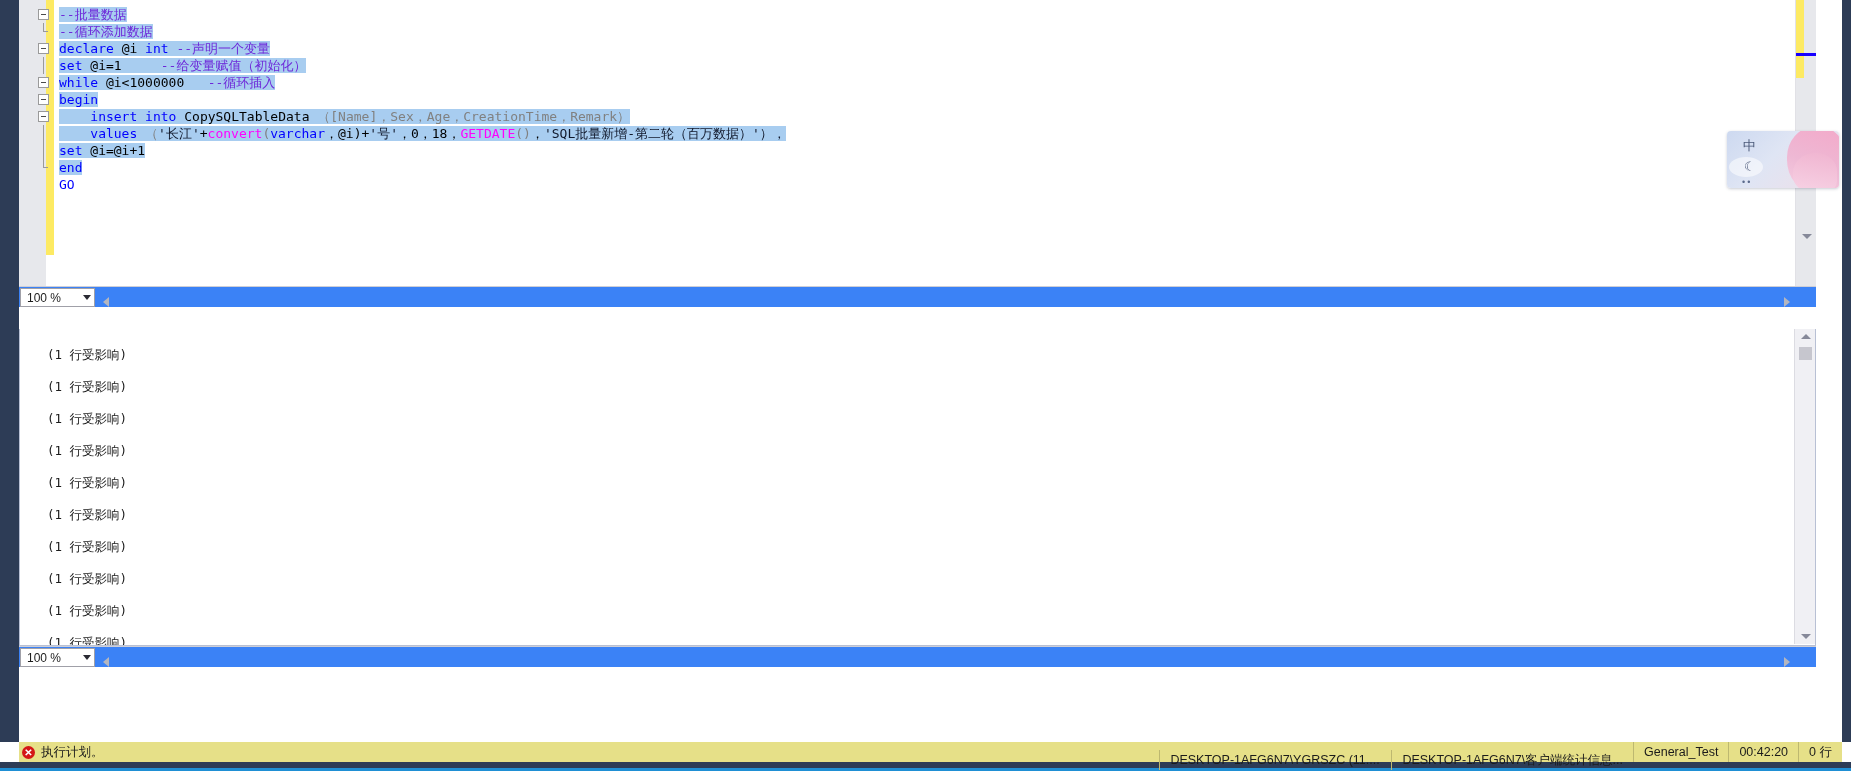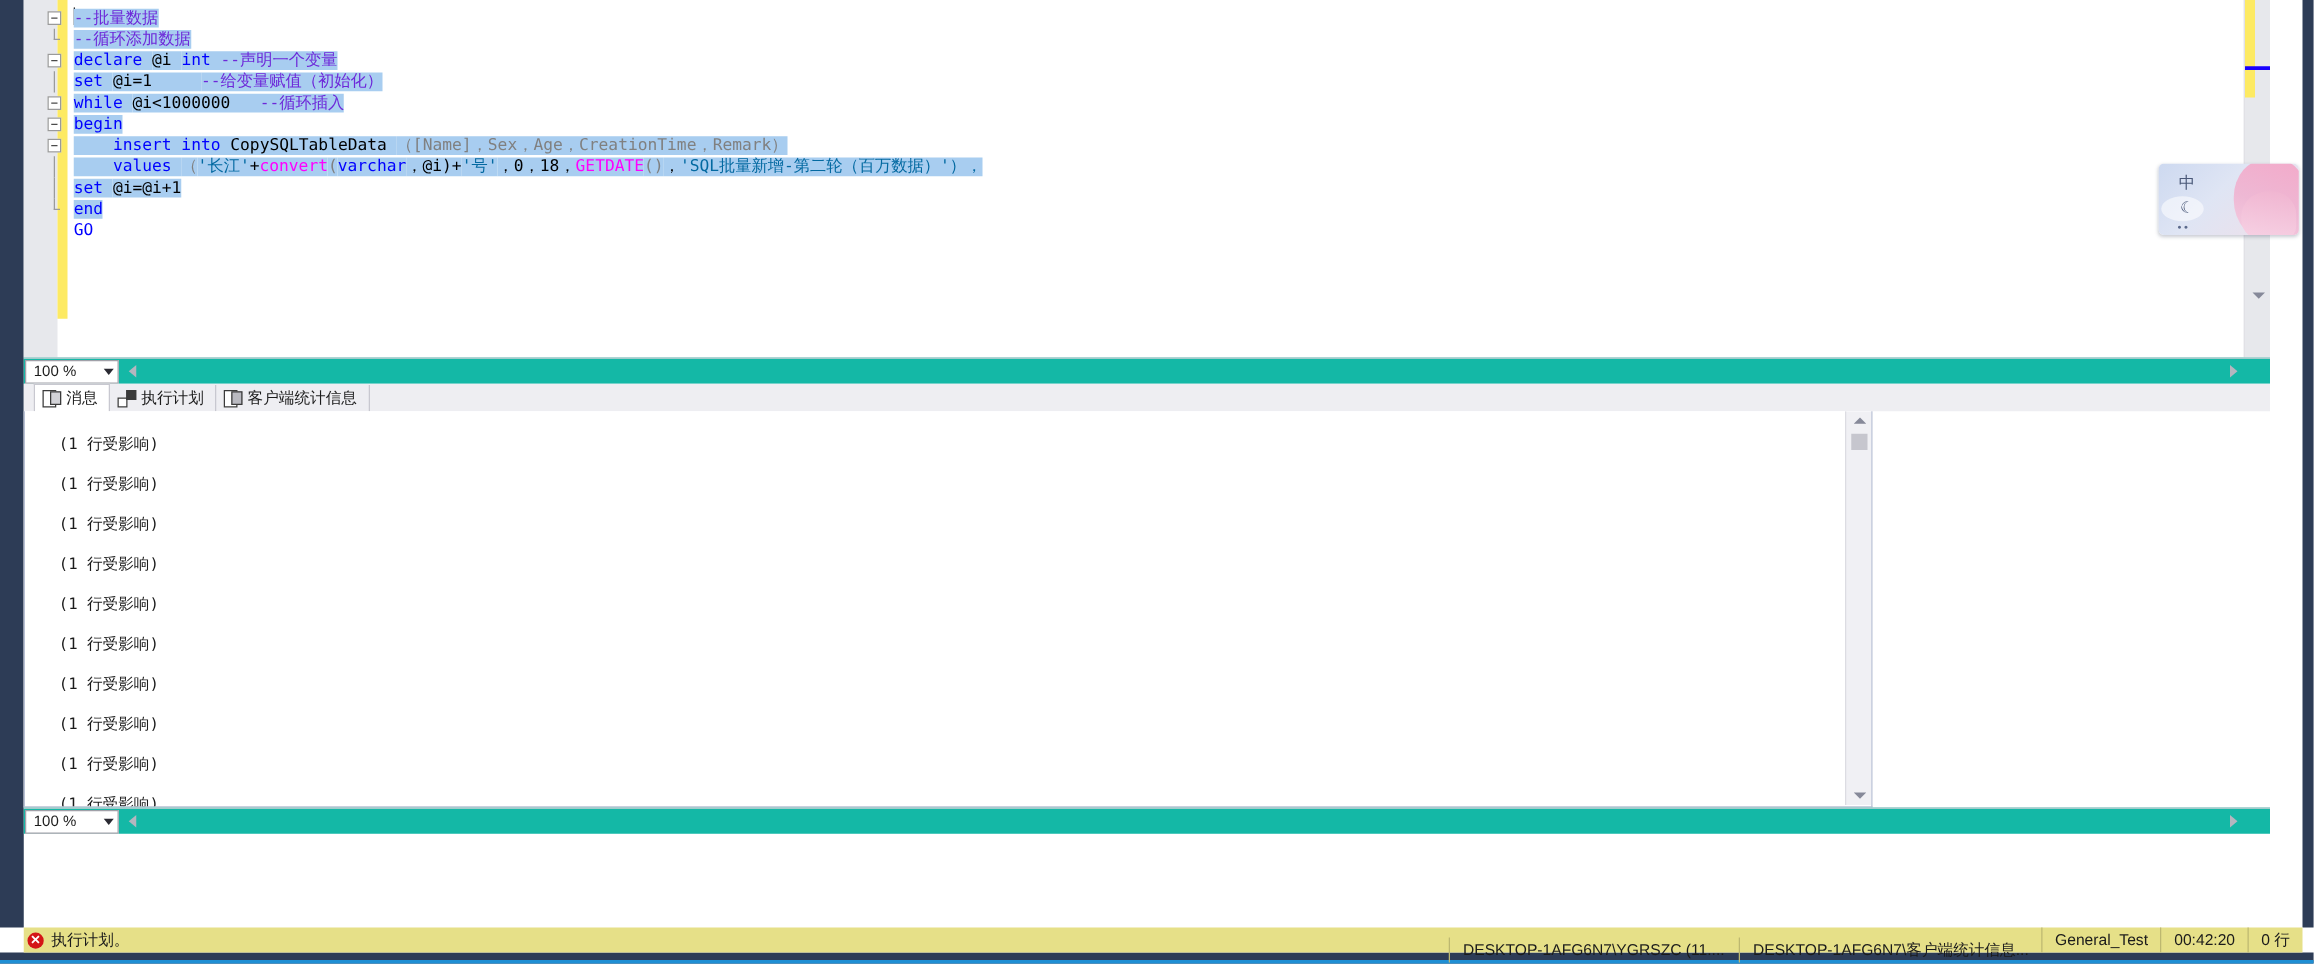"'长江'" .str { color: #0369a1 -> #0f172a }
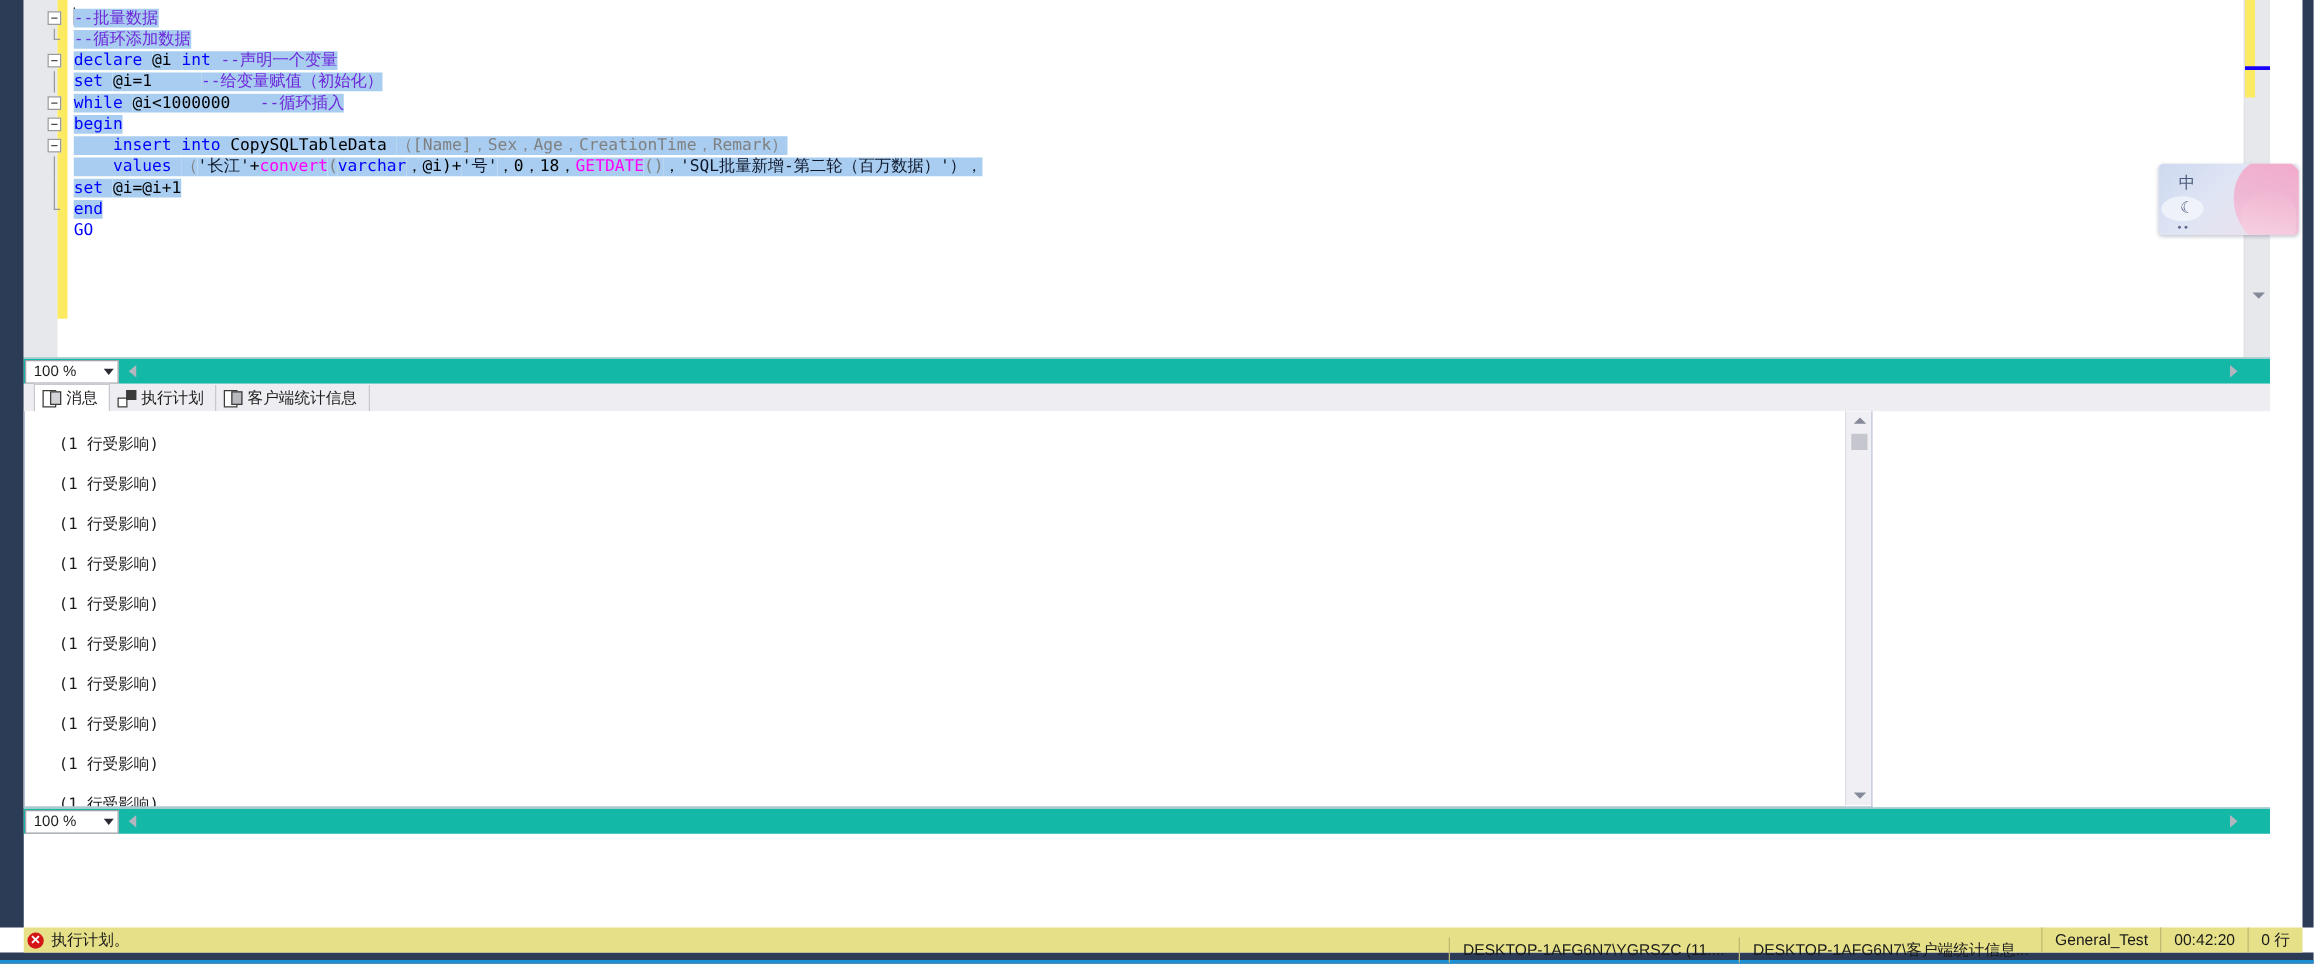"100 %" .zoombar { align-items: center -> flex-end; background: #14b8a6 -> #3b82f6 }
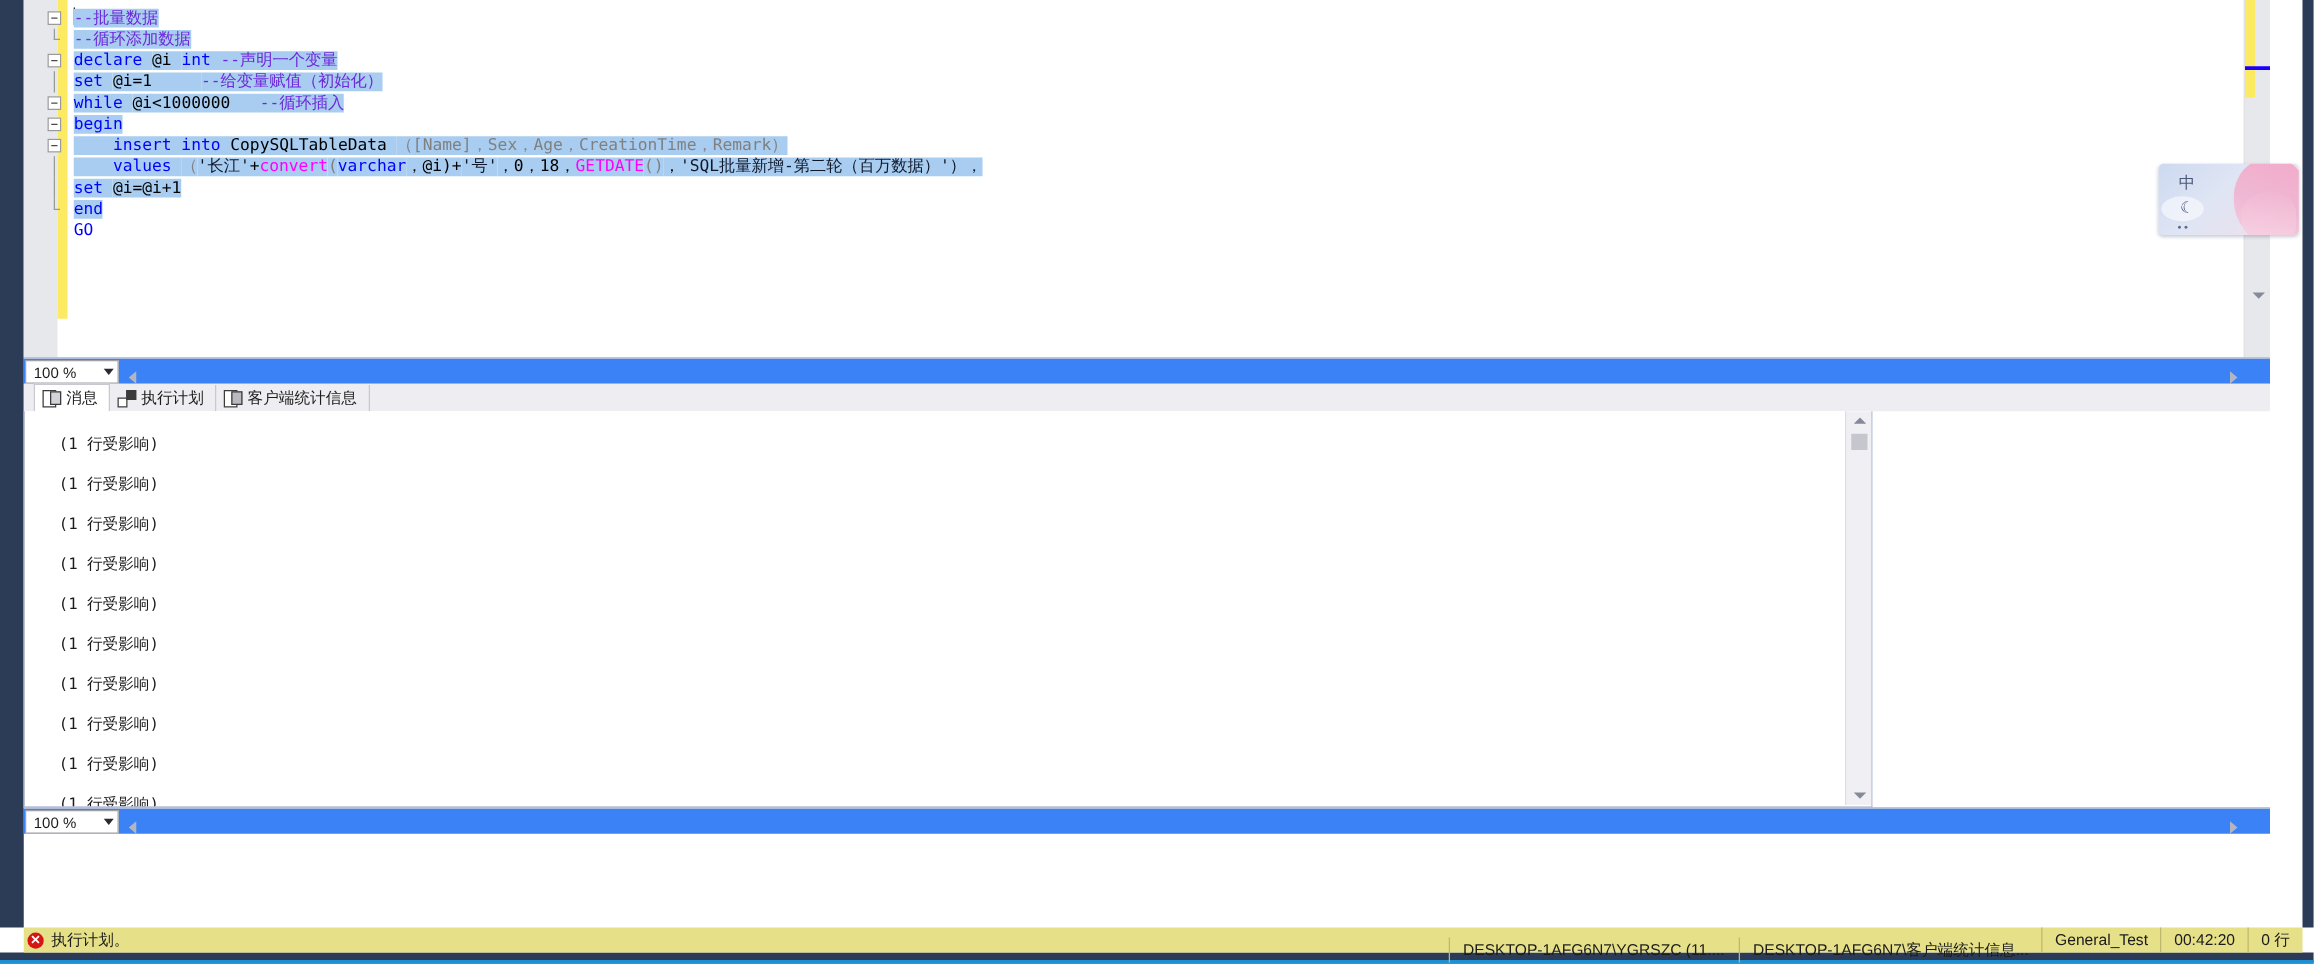"消息" div.tabstrip { html: <div> <div> <span></span> <span>消息</span> </div> <div> <span></span> <span>执行计划</span> </div> <div> <span></span> <span>客户端统计信息</span> </div> </div> -> none }
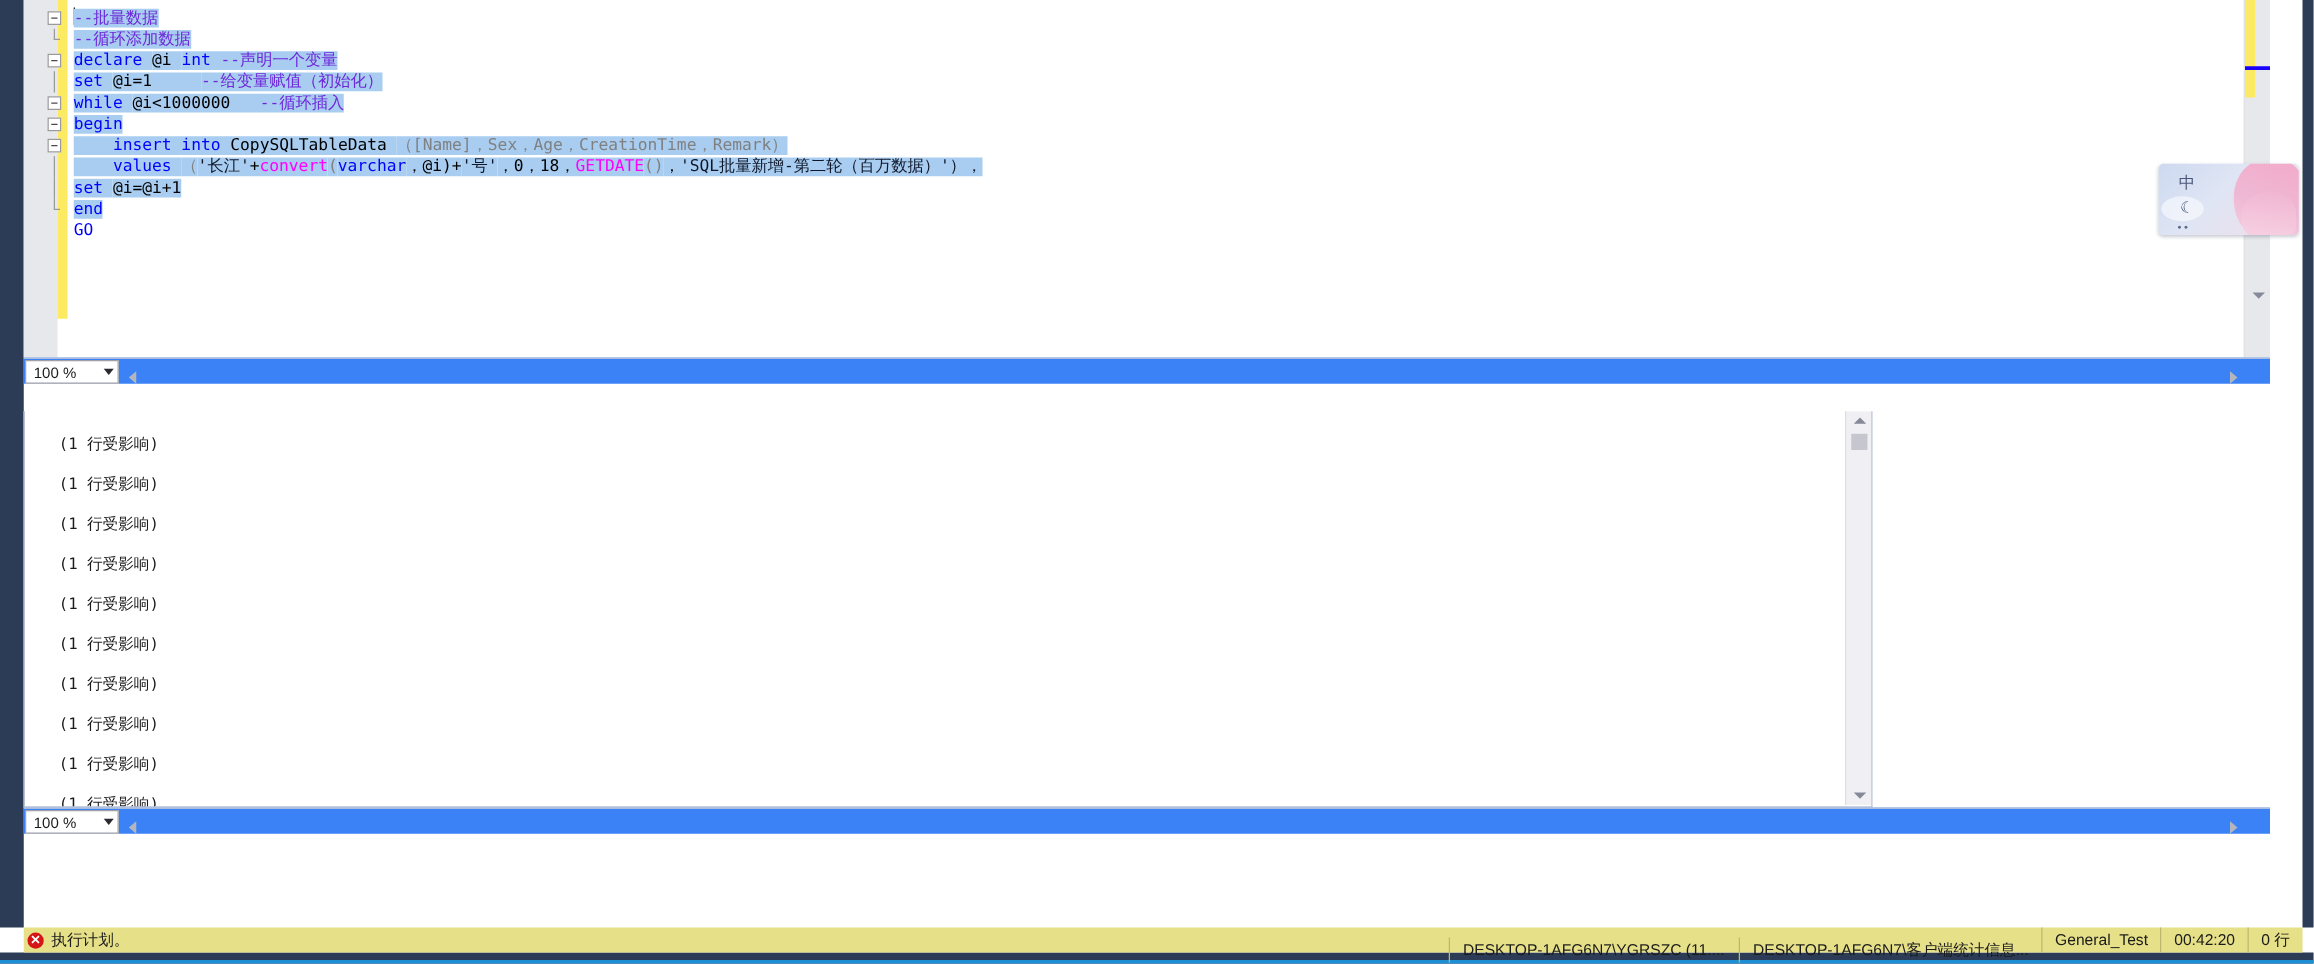"(1 行受影响)" .results-pane { width: 1479px -> 1797px }
